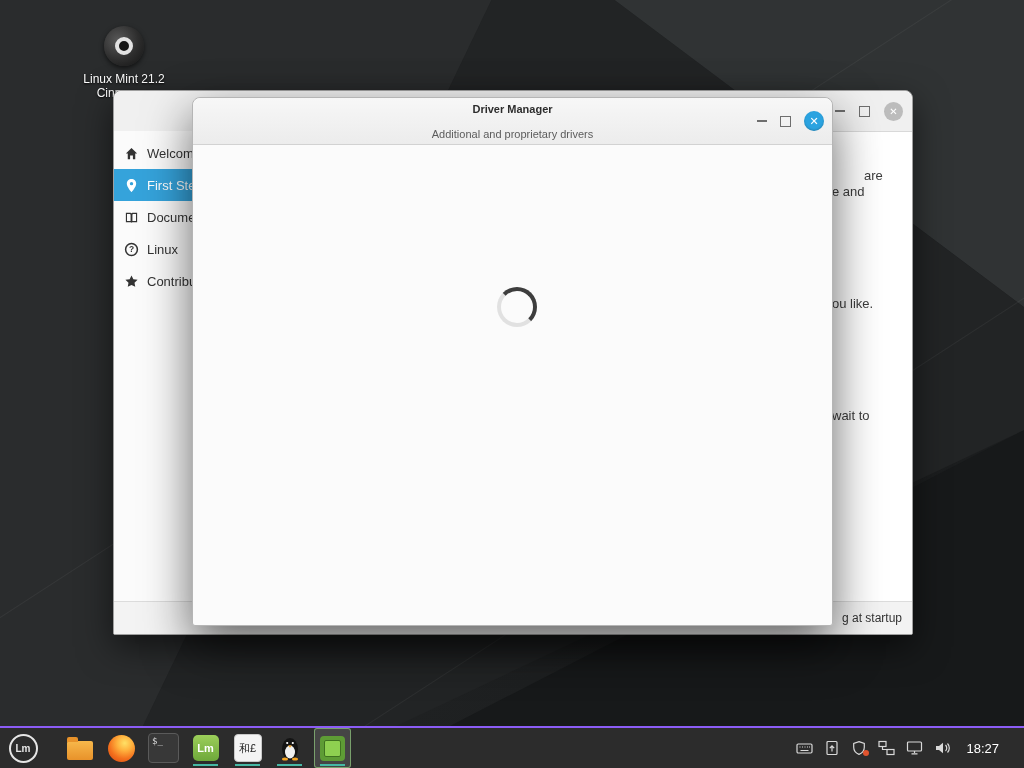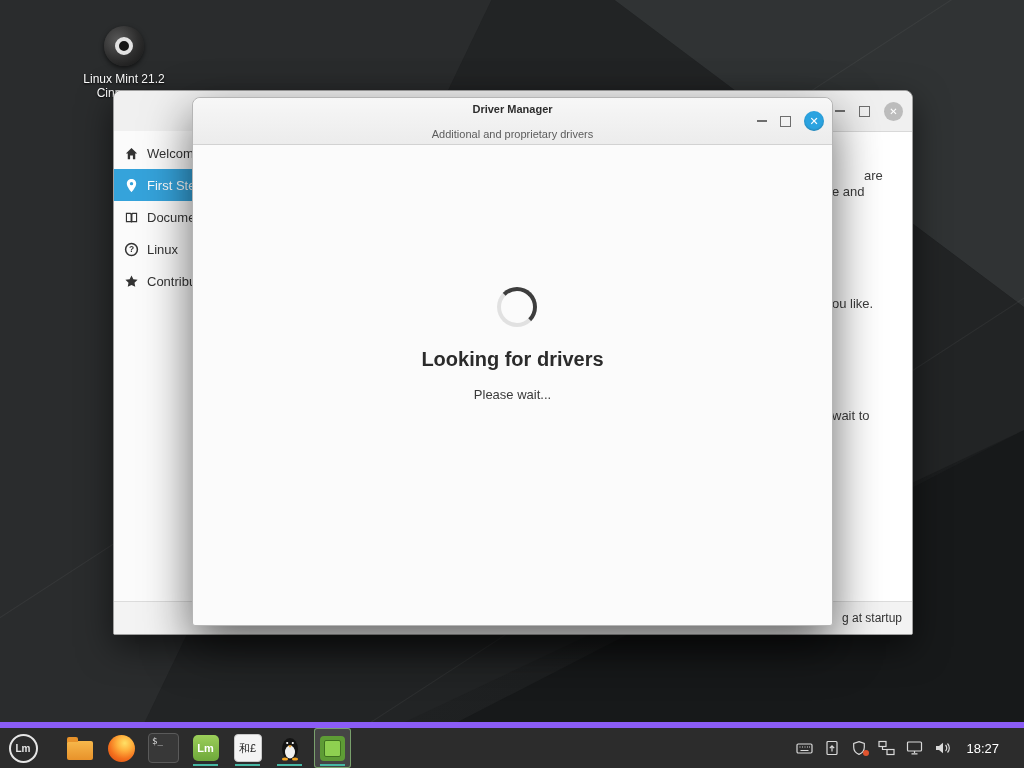"Looking for drivers" div.status-h { html: <div>Looking for drivers</div> -> none }
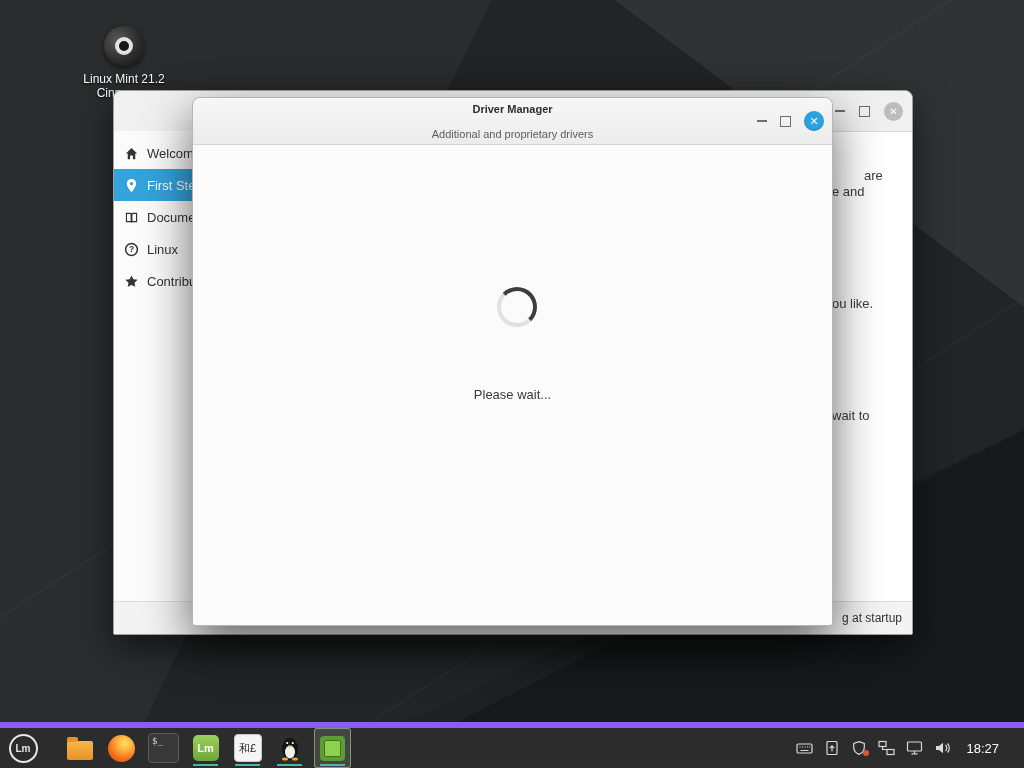"Please wait..." div.status-m { html: <div>Please wait...</div> -> none }
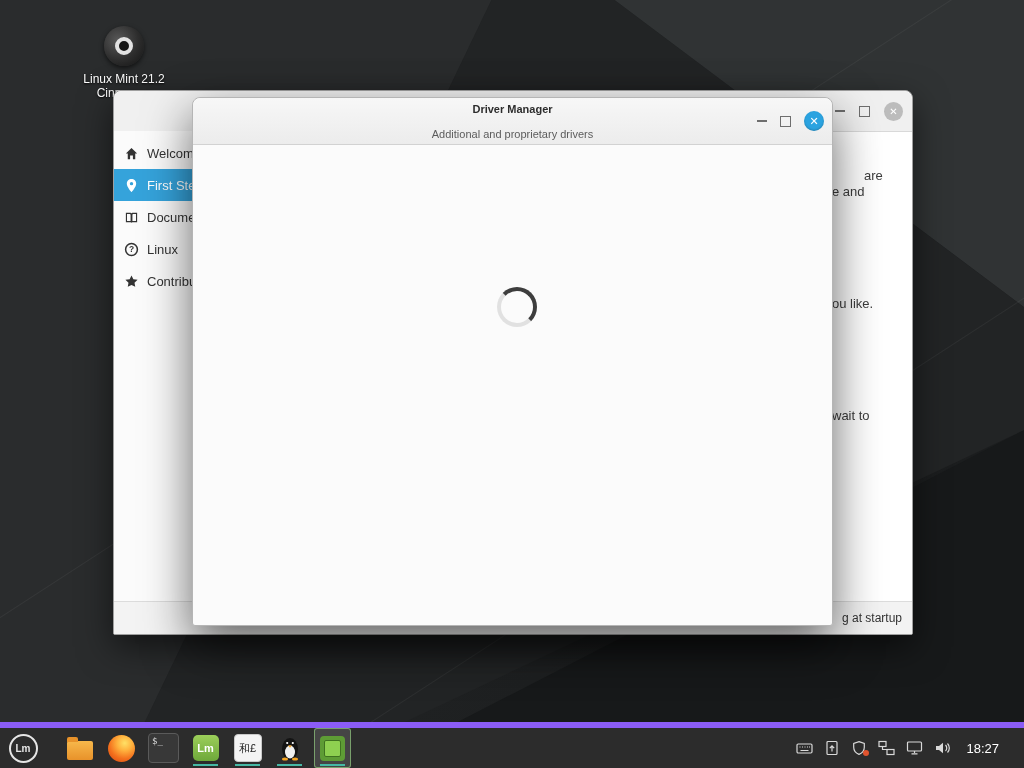"Lm" .panel { border-top: 6px solid #8b5cf6 -> 2px solid #8b5cf6 }
